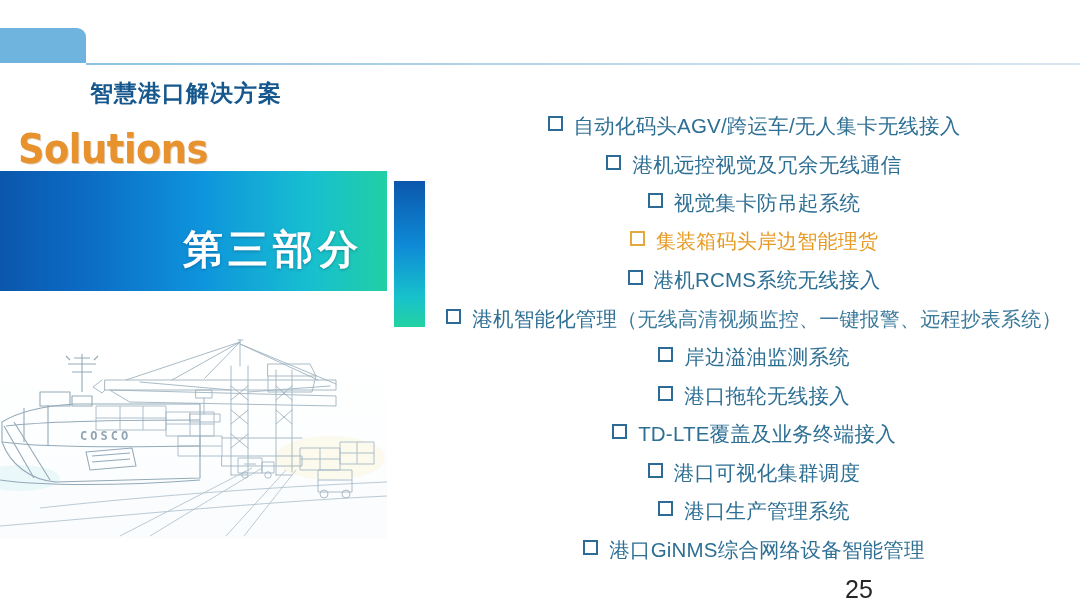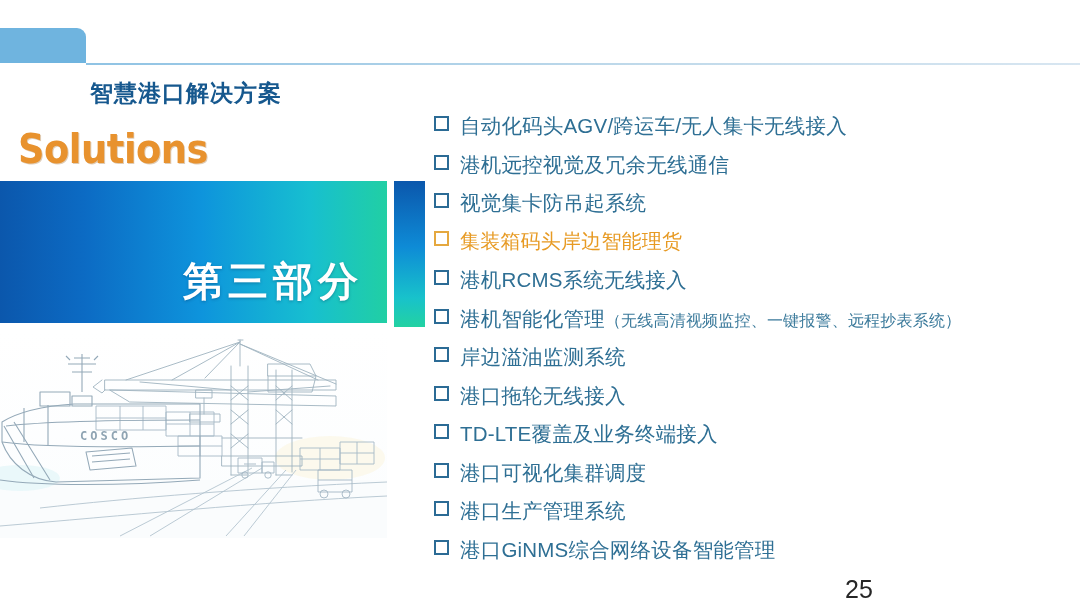"自动化码头AGV/跨运车/无人集卡无线接入" .bullet-row { justify-content: none -> center }
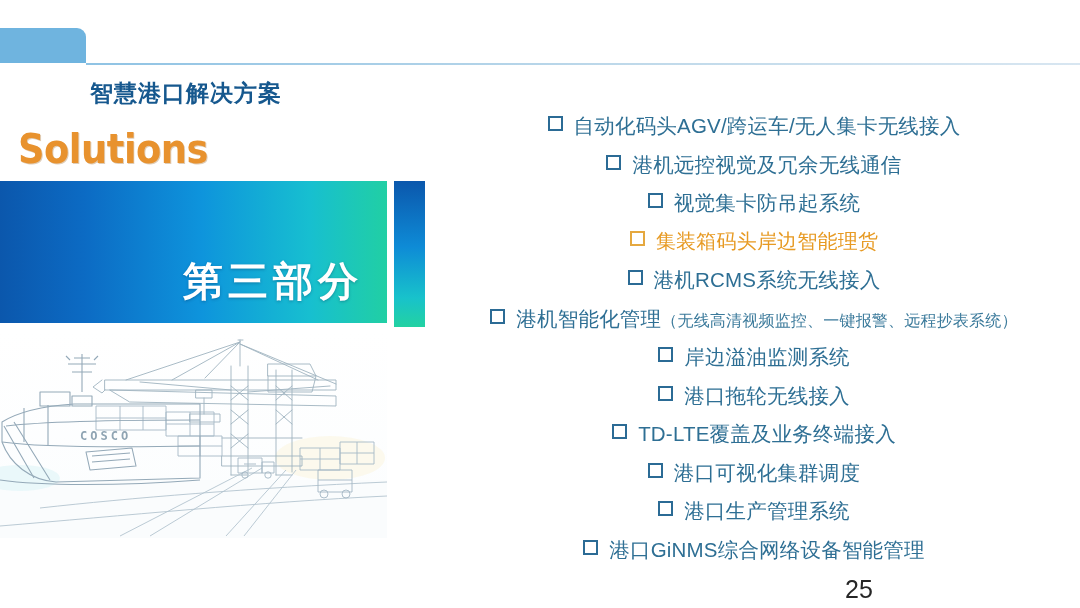"第三部分" .banner-main { height: 142px -> 120px; top: 181px -> 171px }
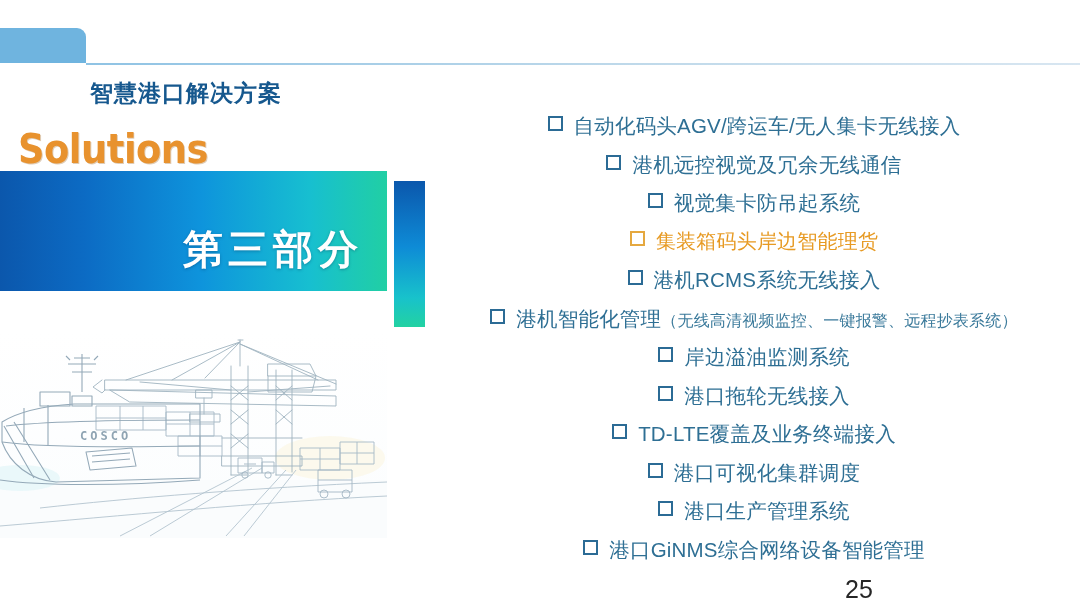"（无线高清视频监控、一键报警、远程抄表系统）" .bullet-text .paren { font-size: 16px -> 20px }
